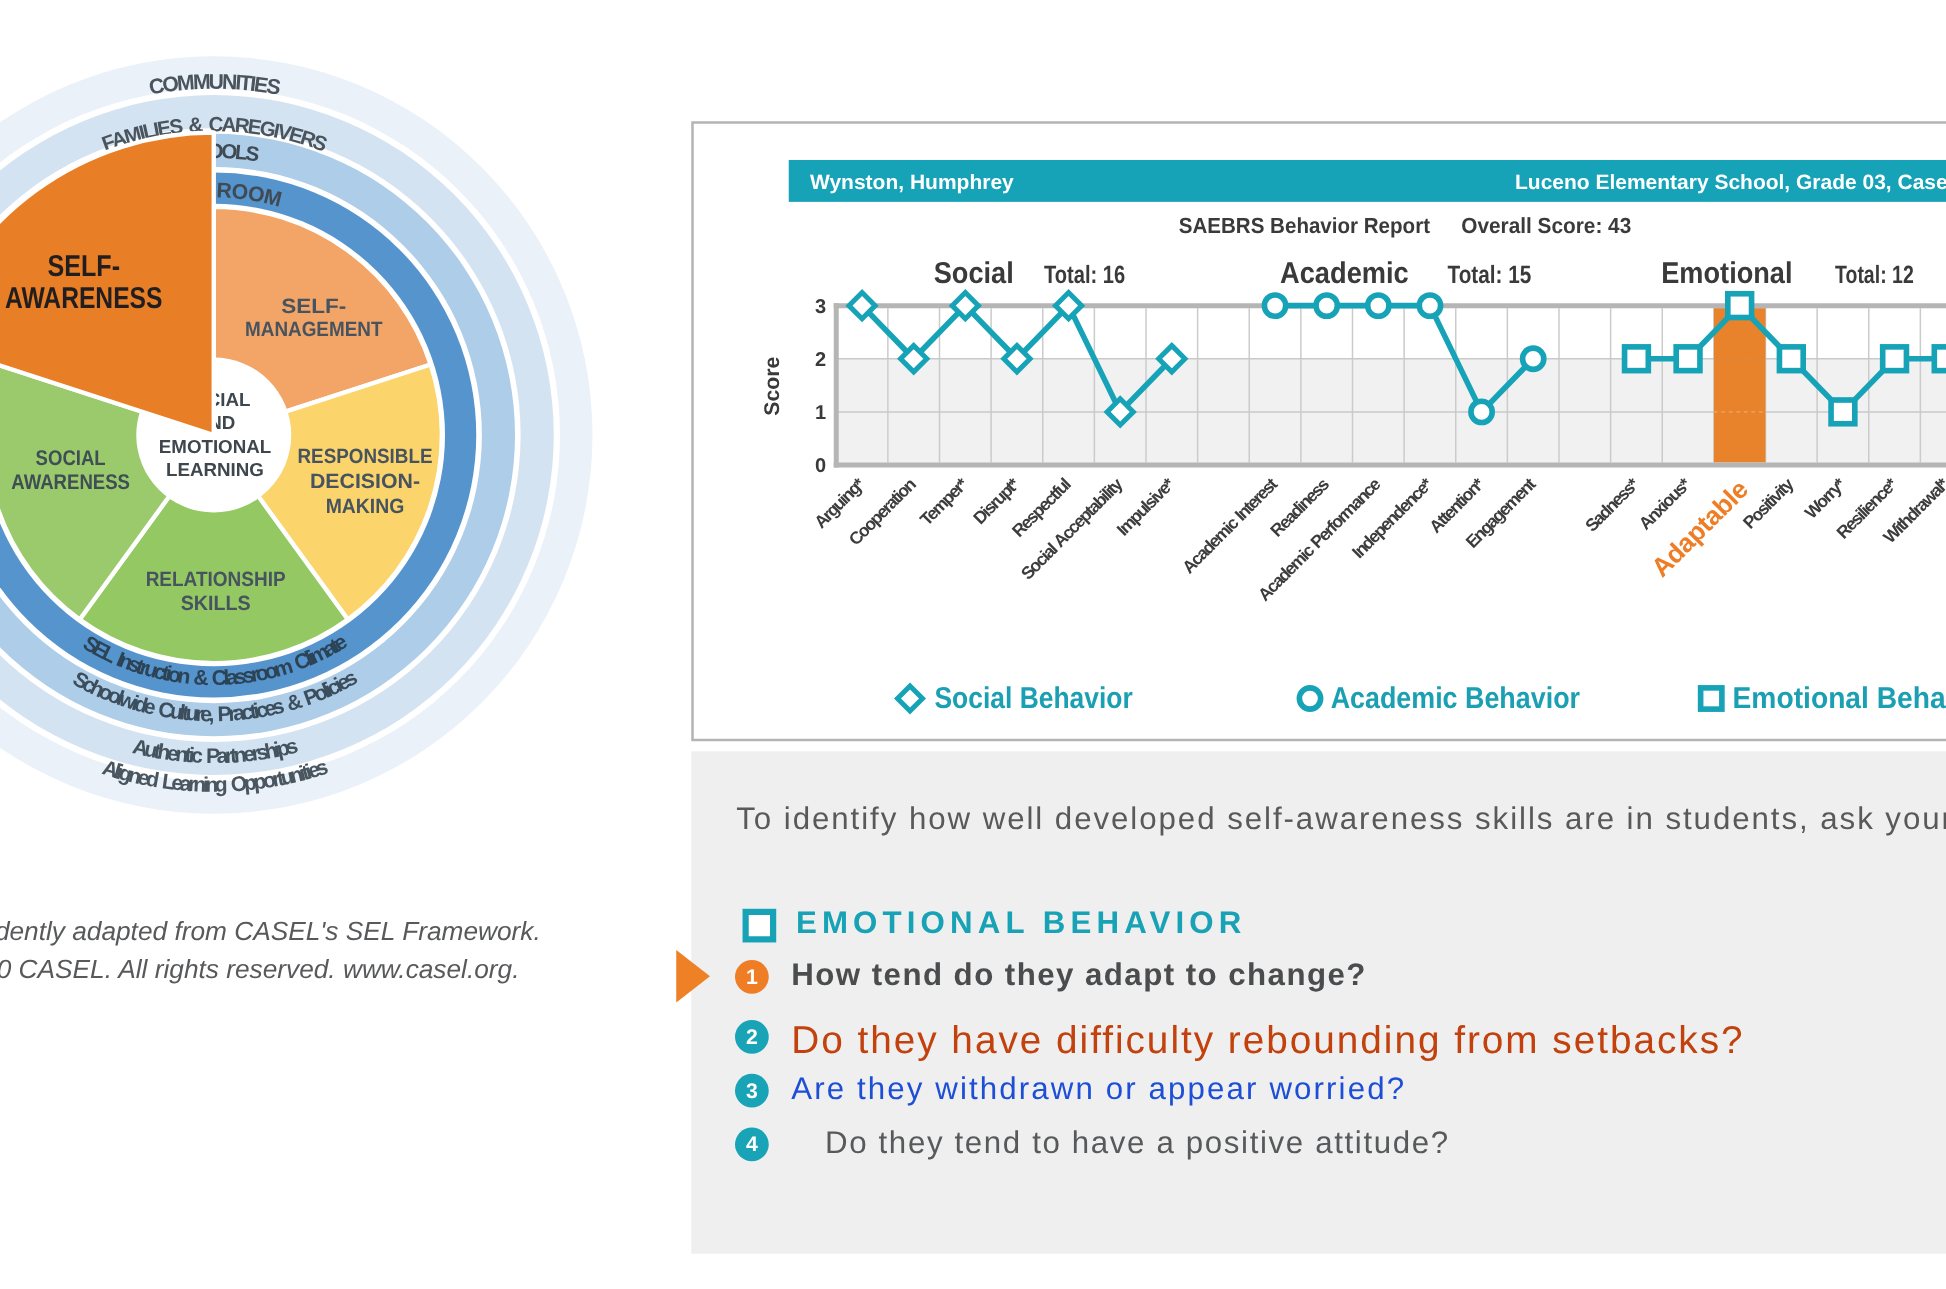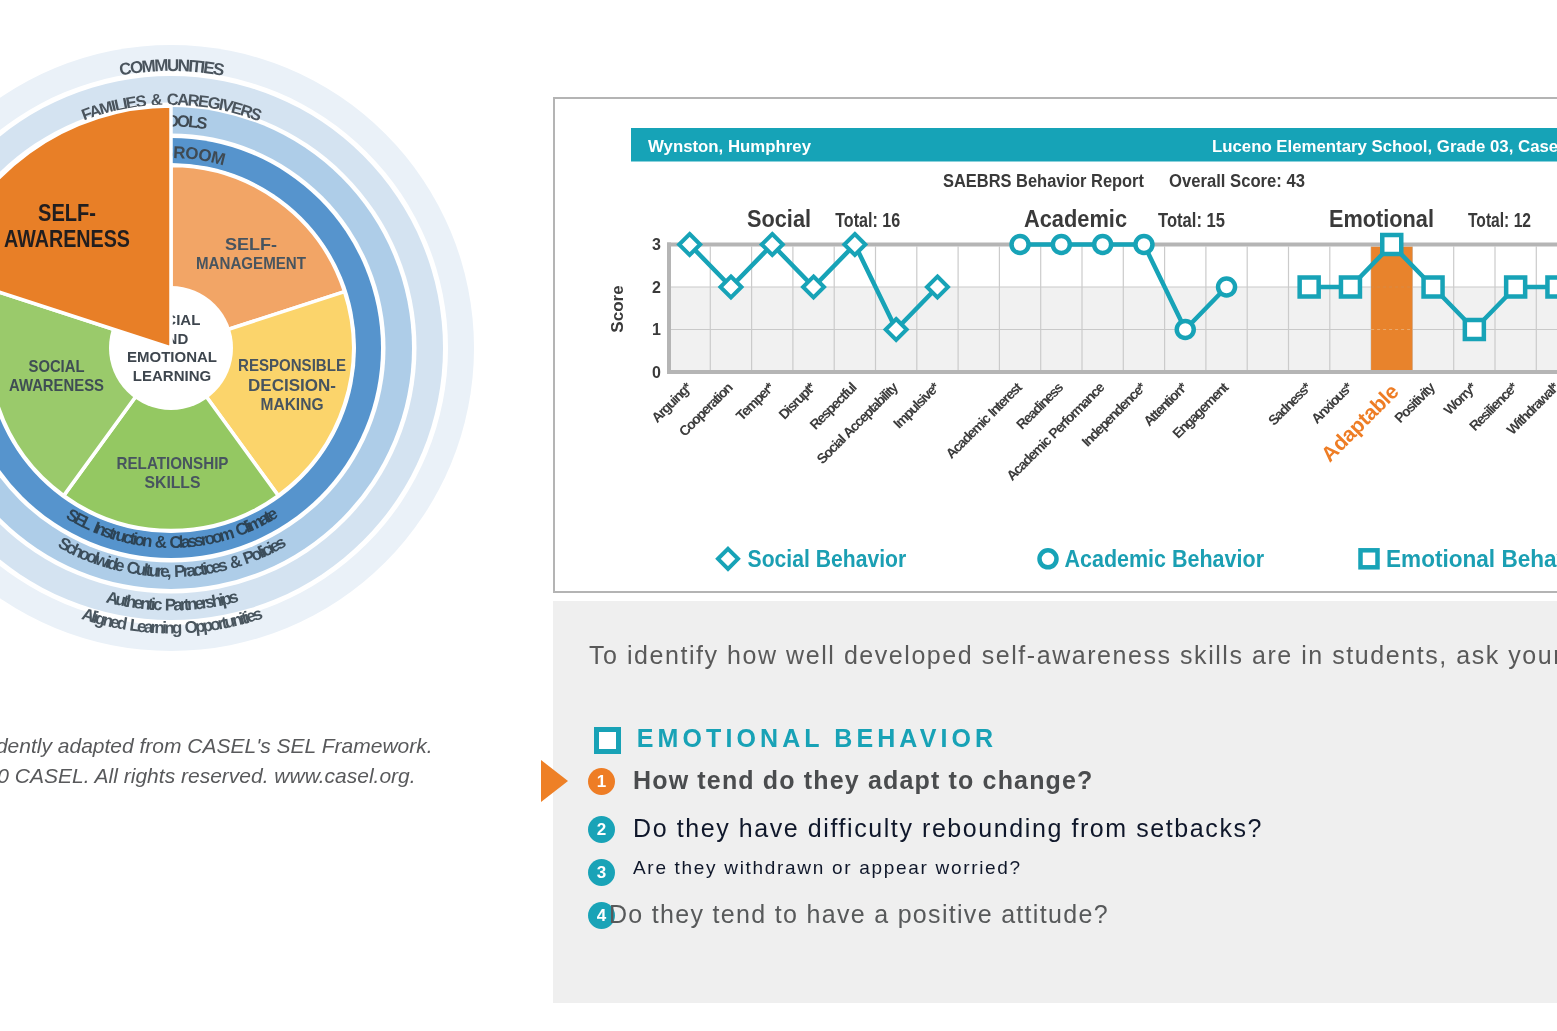"Do they have difficulty rebounding" div.abs { color: #0f172a -> #c2410c; font-size: 25px -> 31px }
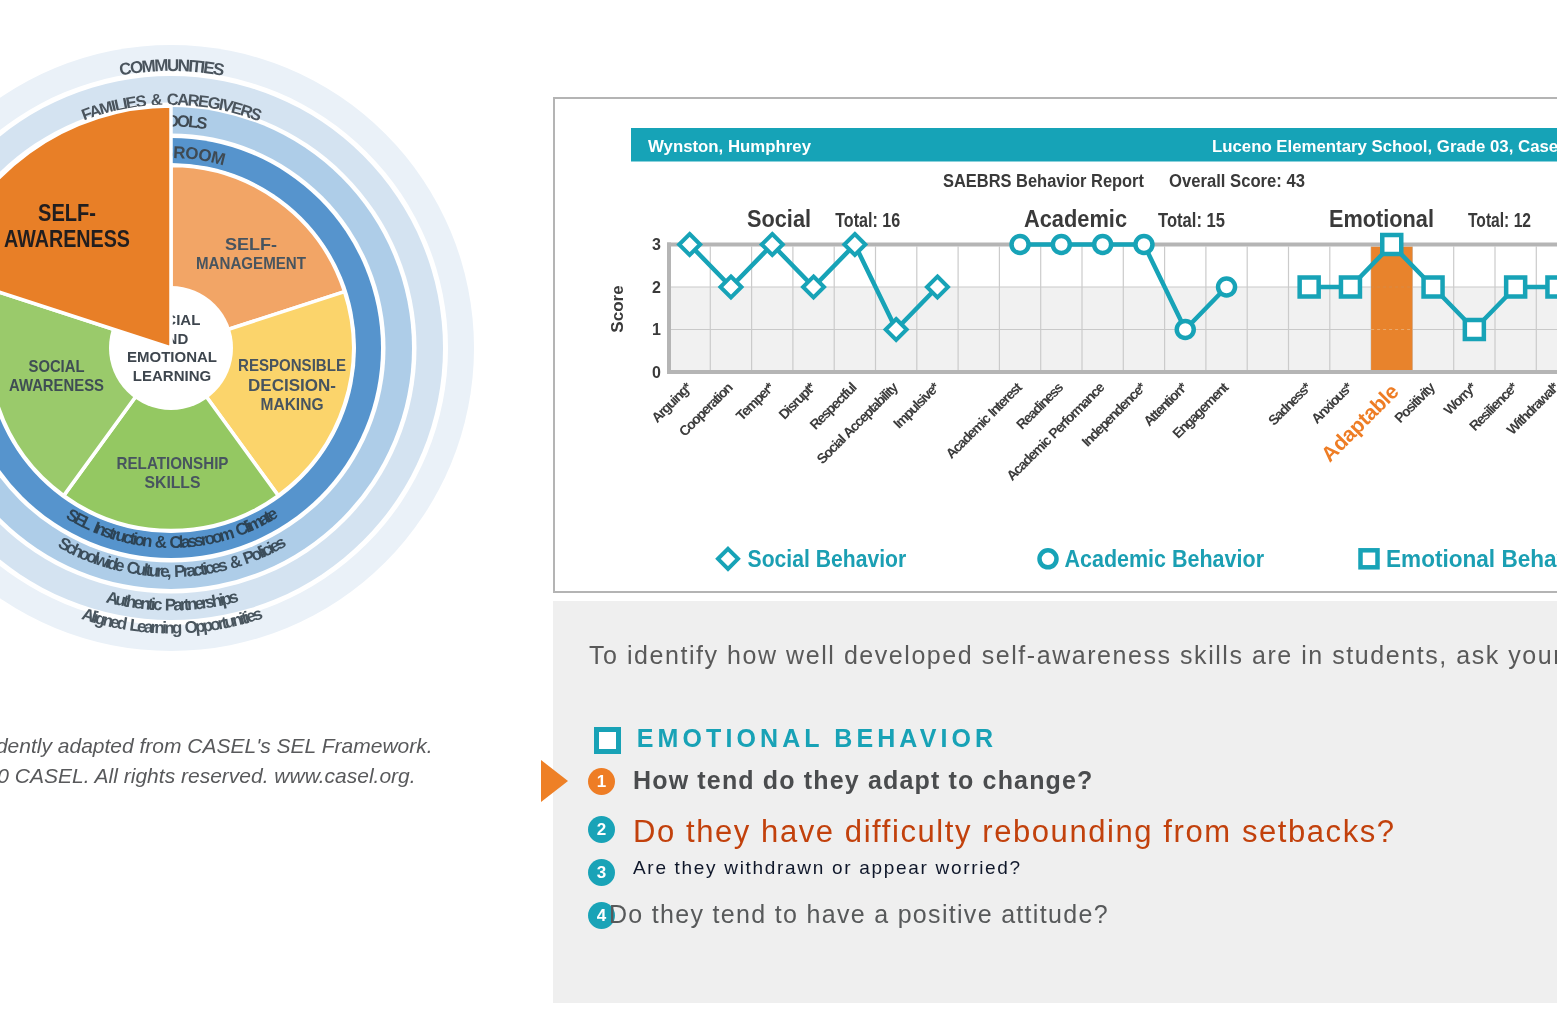"Are they withdrawn or appear" div.abs { color: #0f172a -> #1d4ed8; font-size: 19px -> 25px }
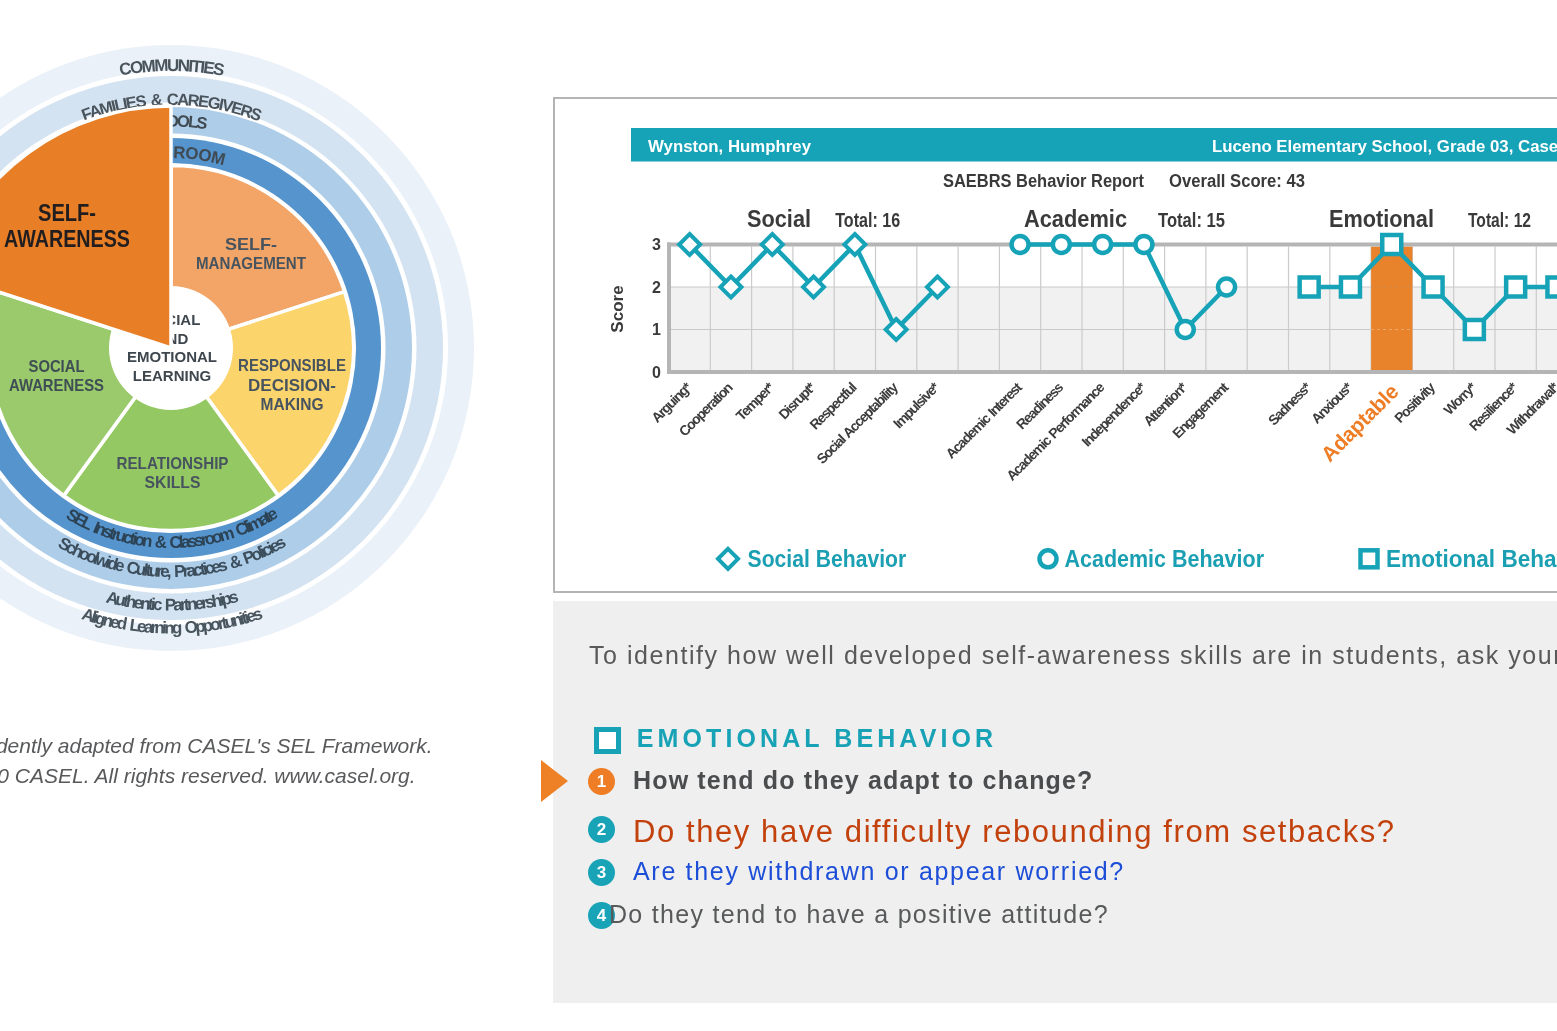"Do they tend to have" div.abs { left: 609px -> 660px }
